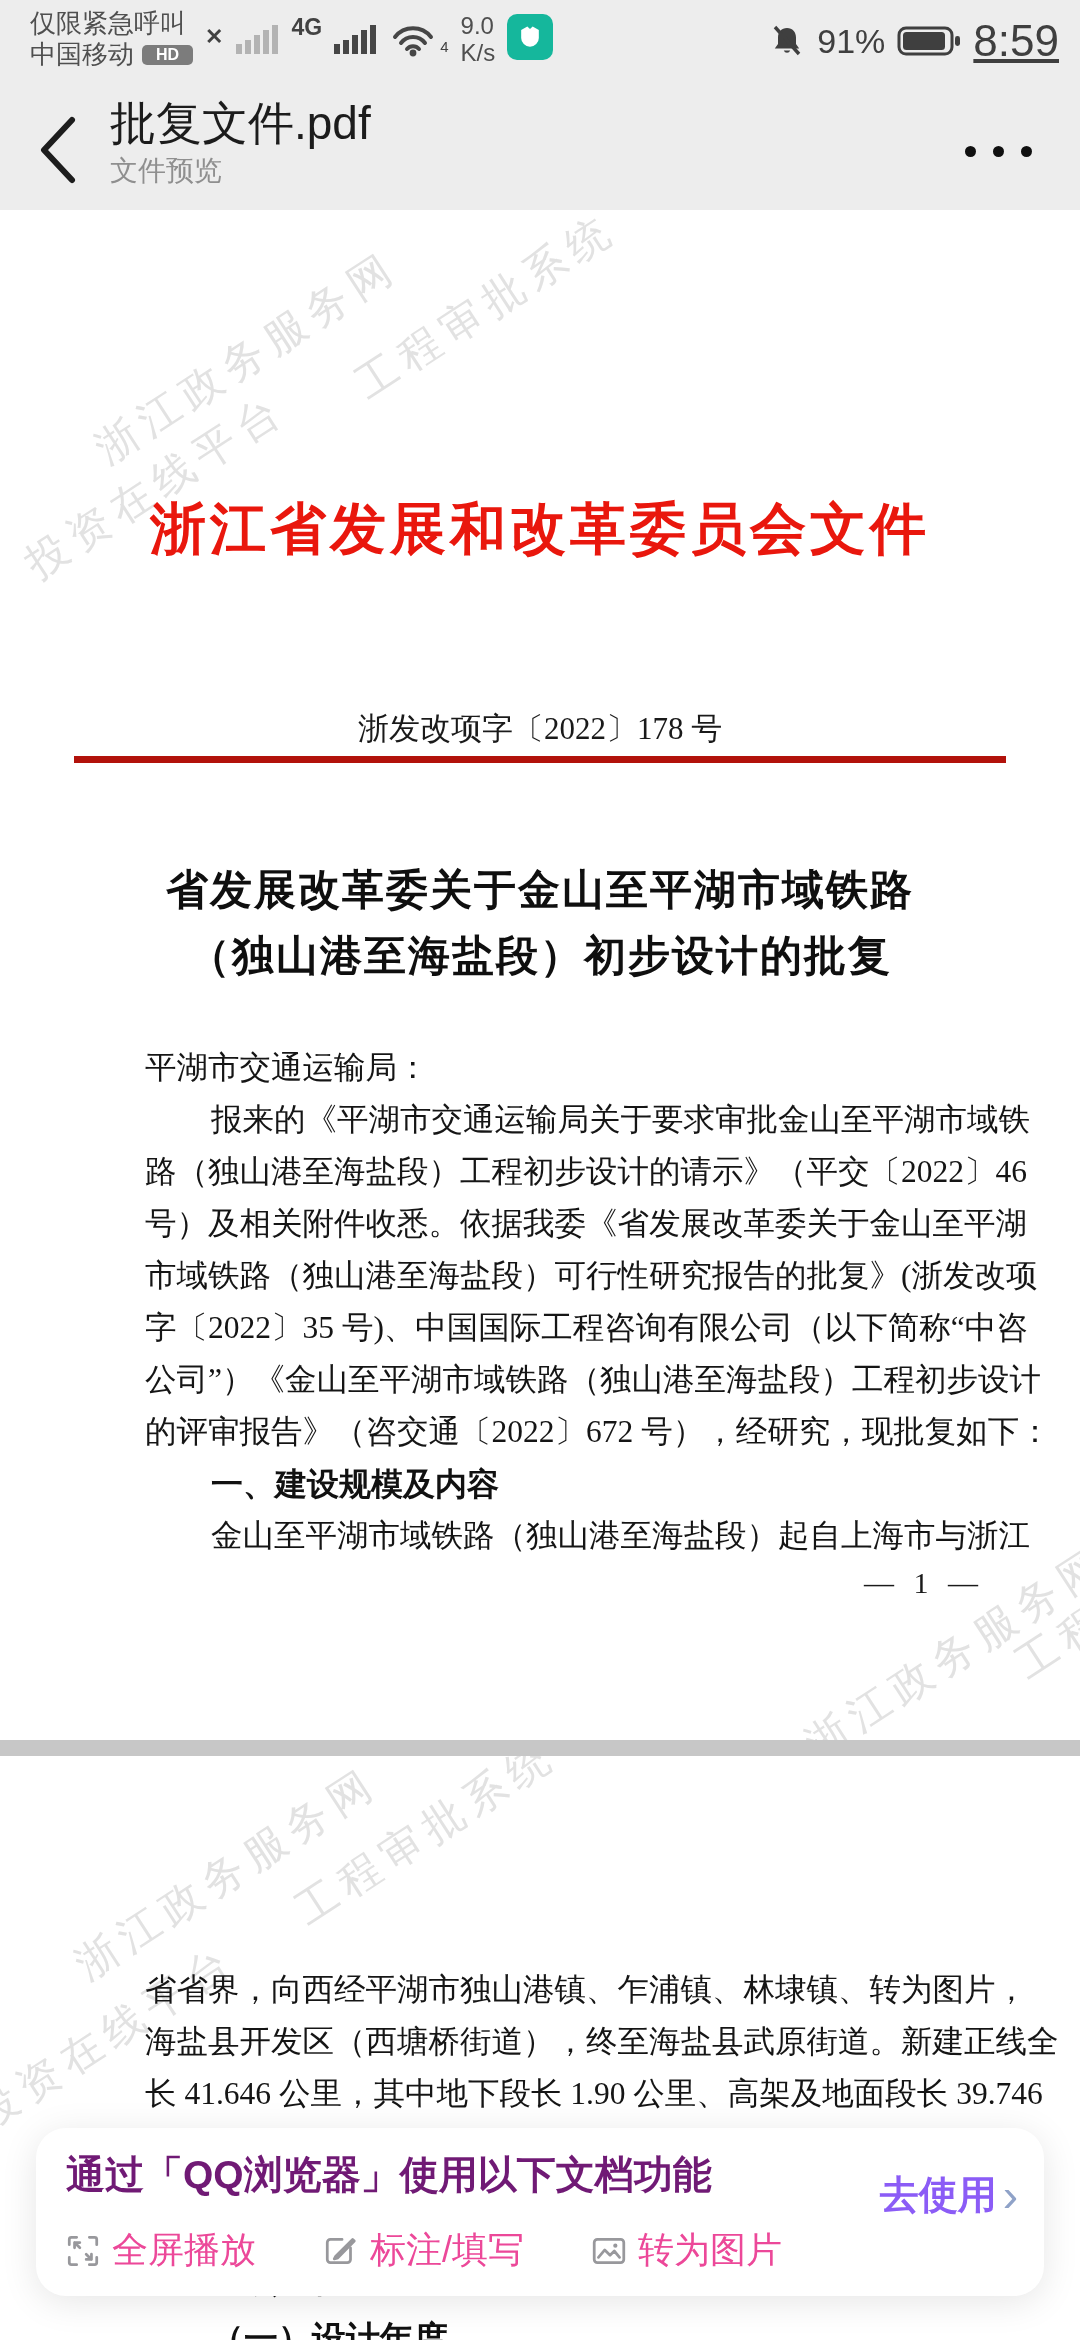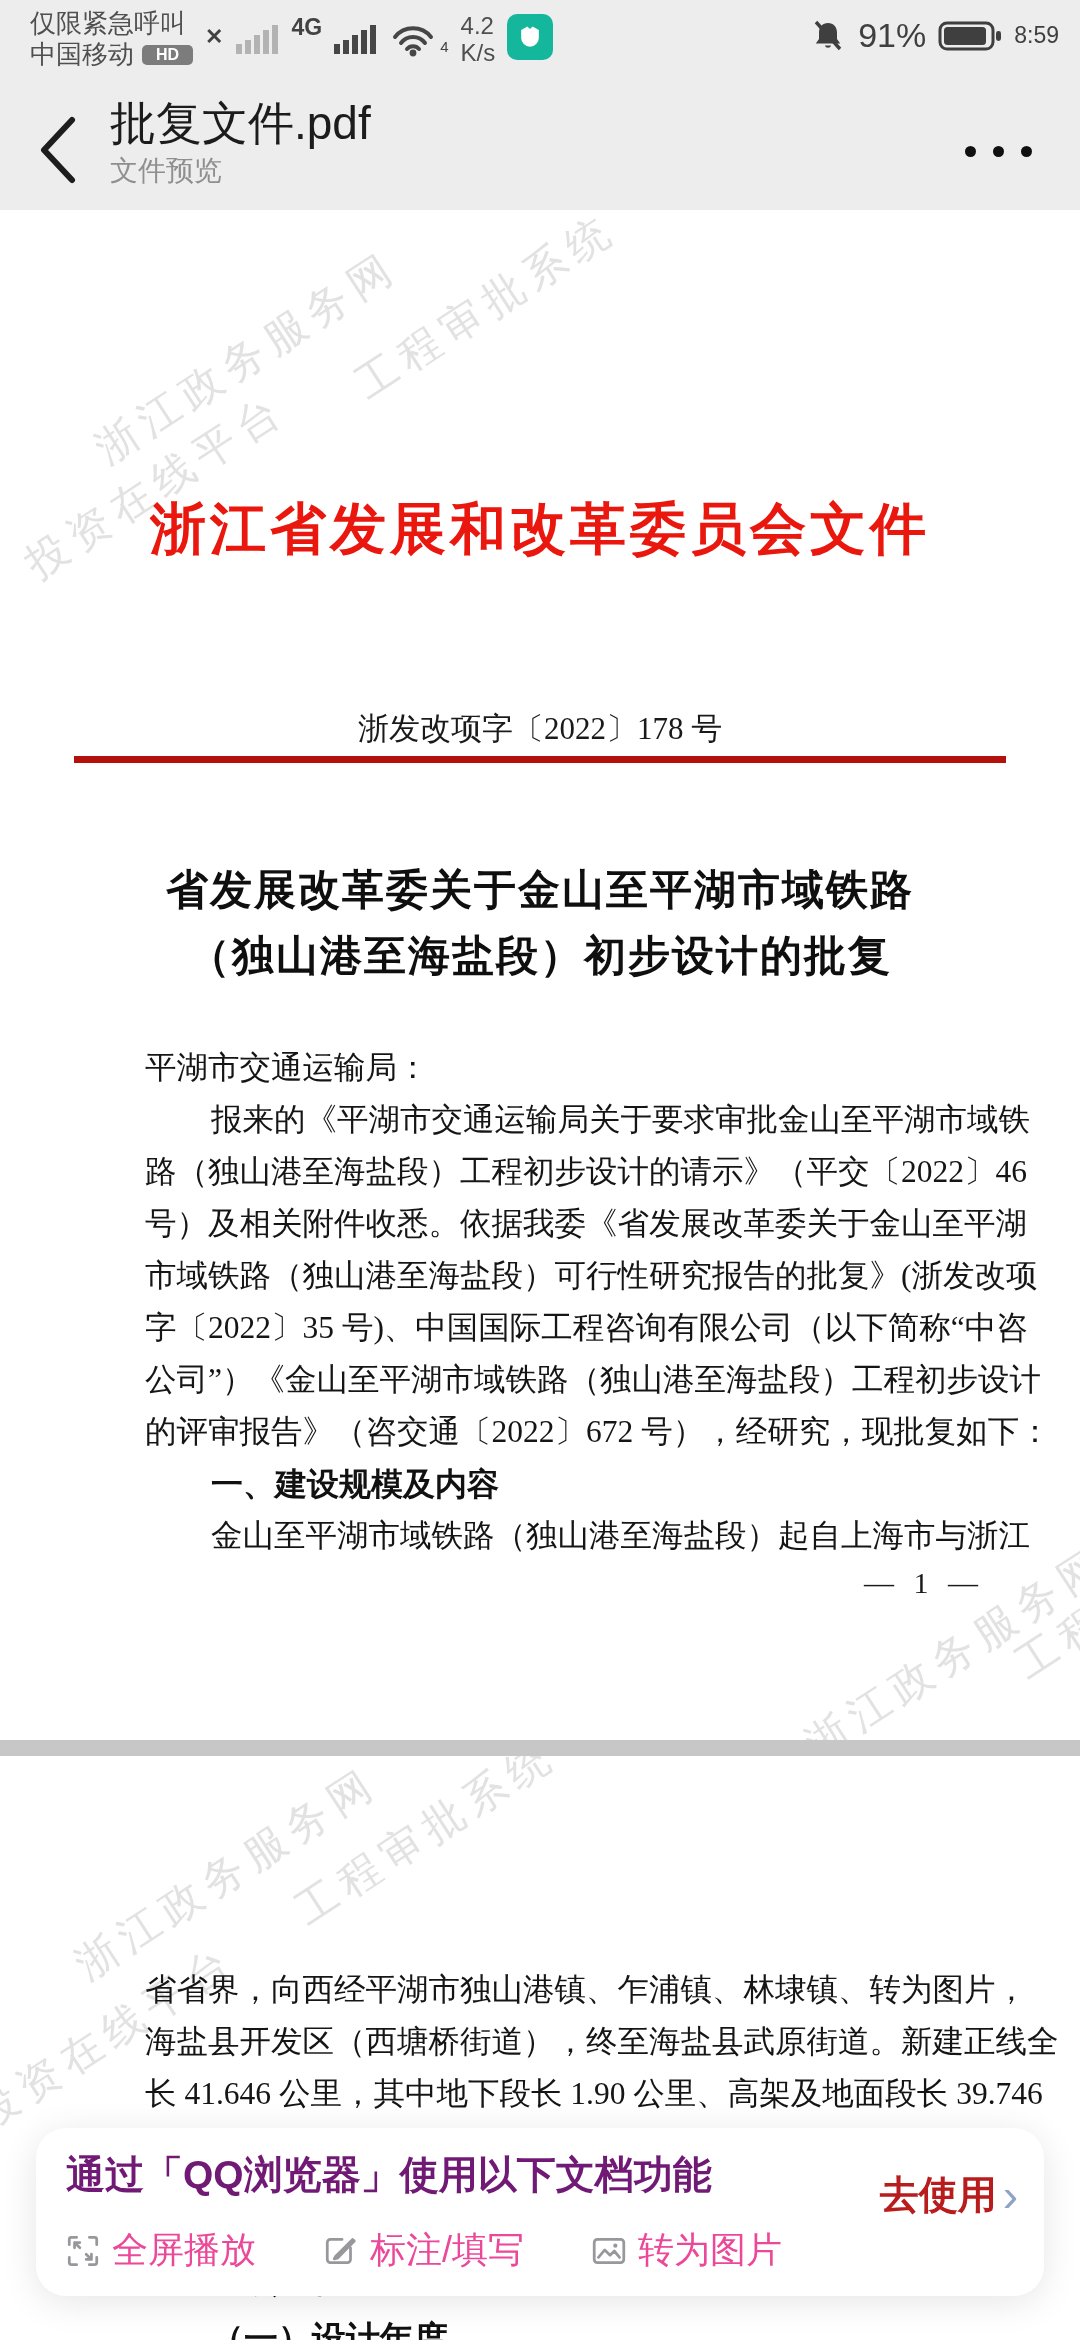"4.2" div { text: 4.2 -> 9.0 }
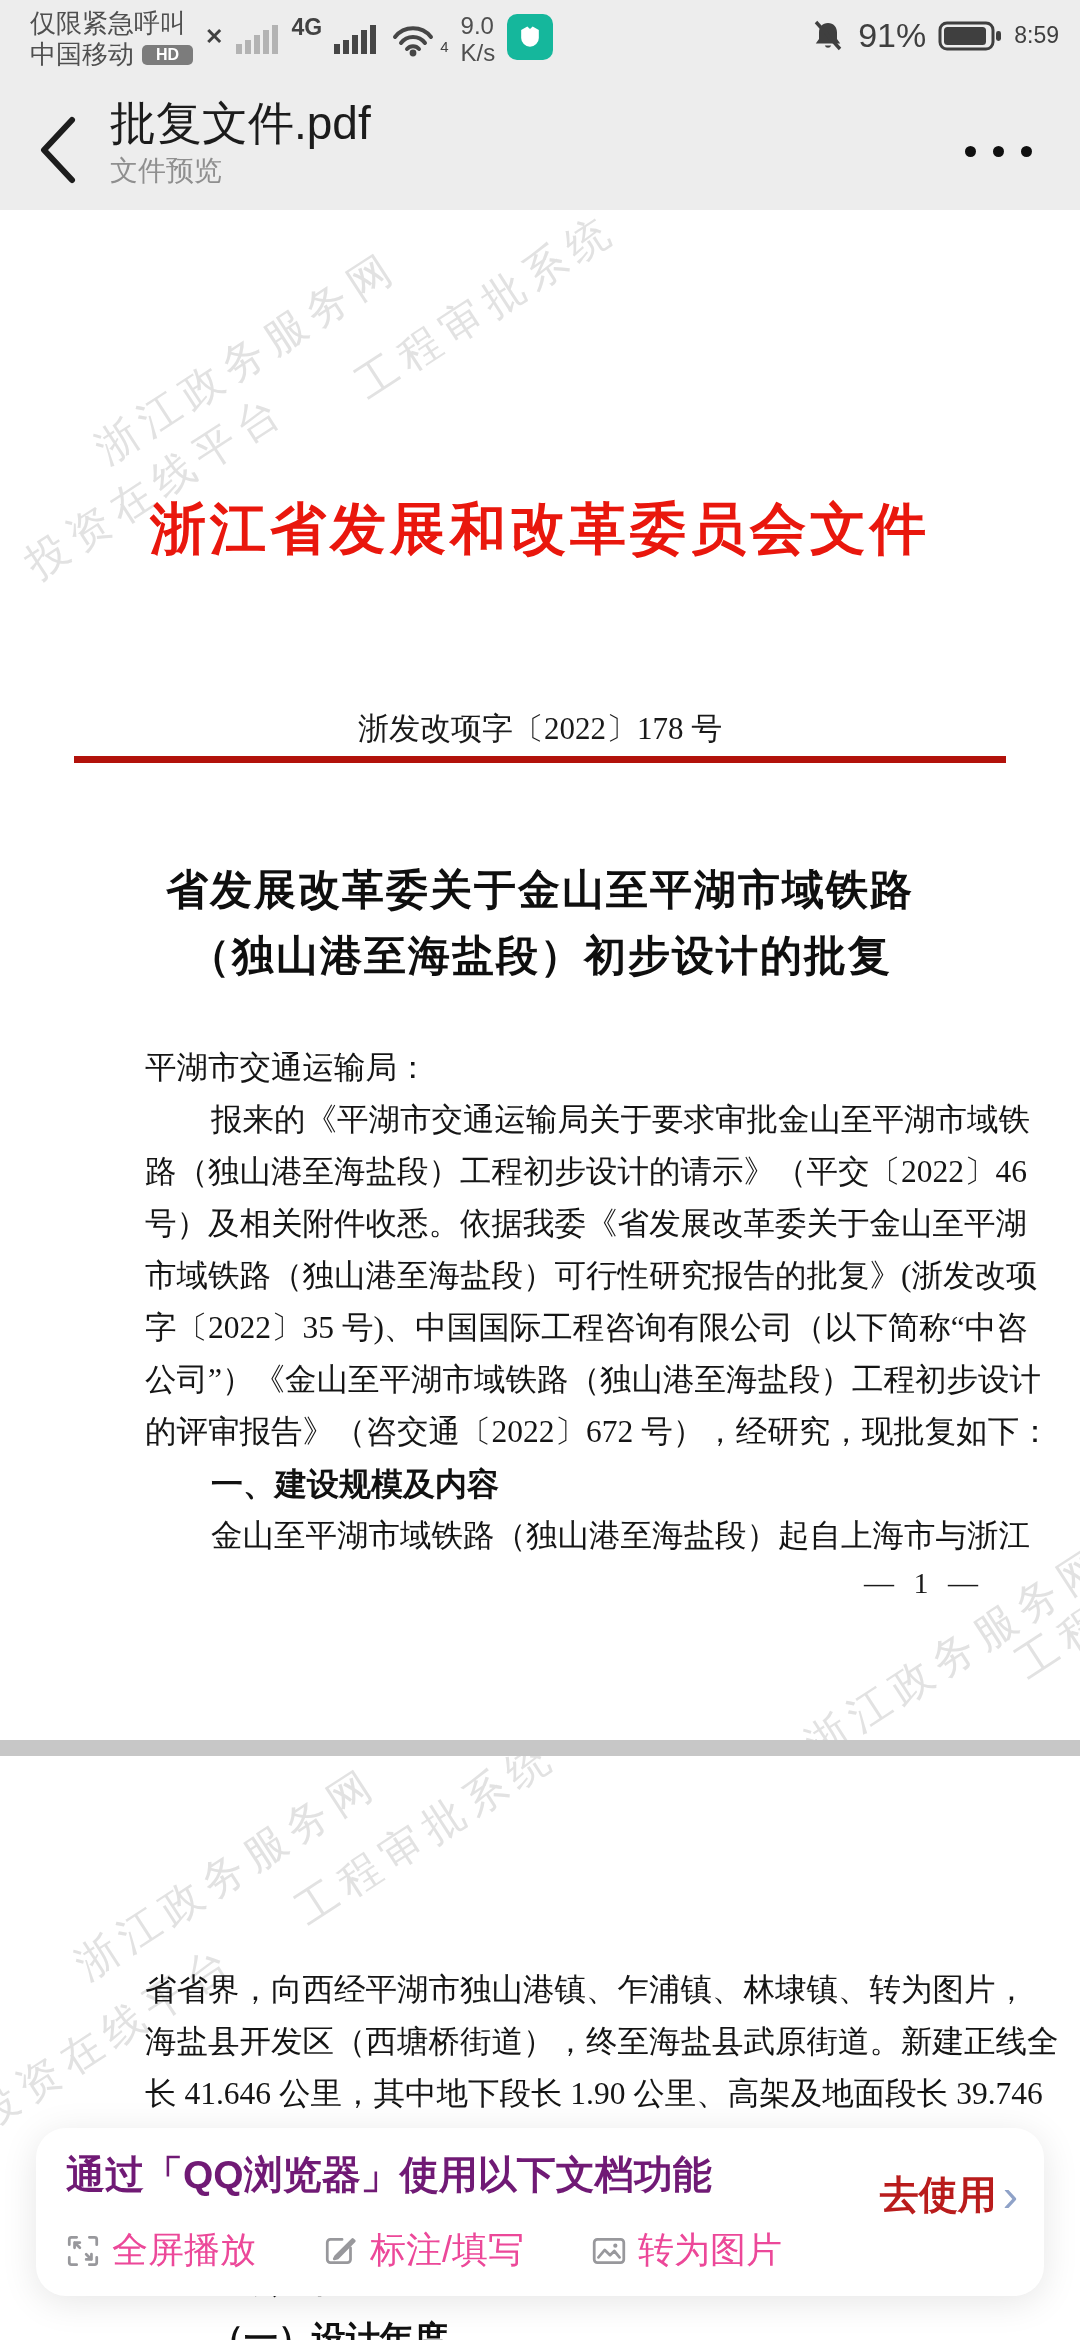"8:59" .clock { font-size: 23px -> 44px; text-decoration: none -> underline }
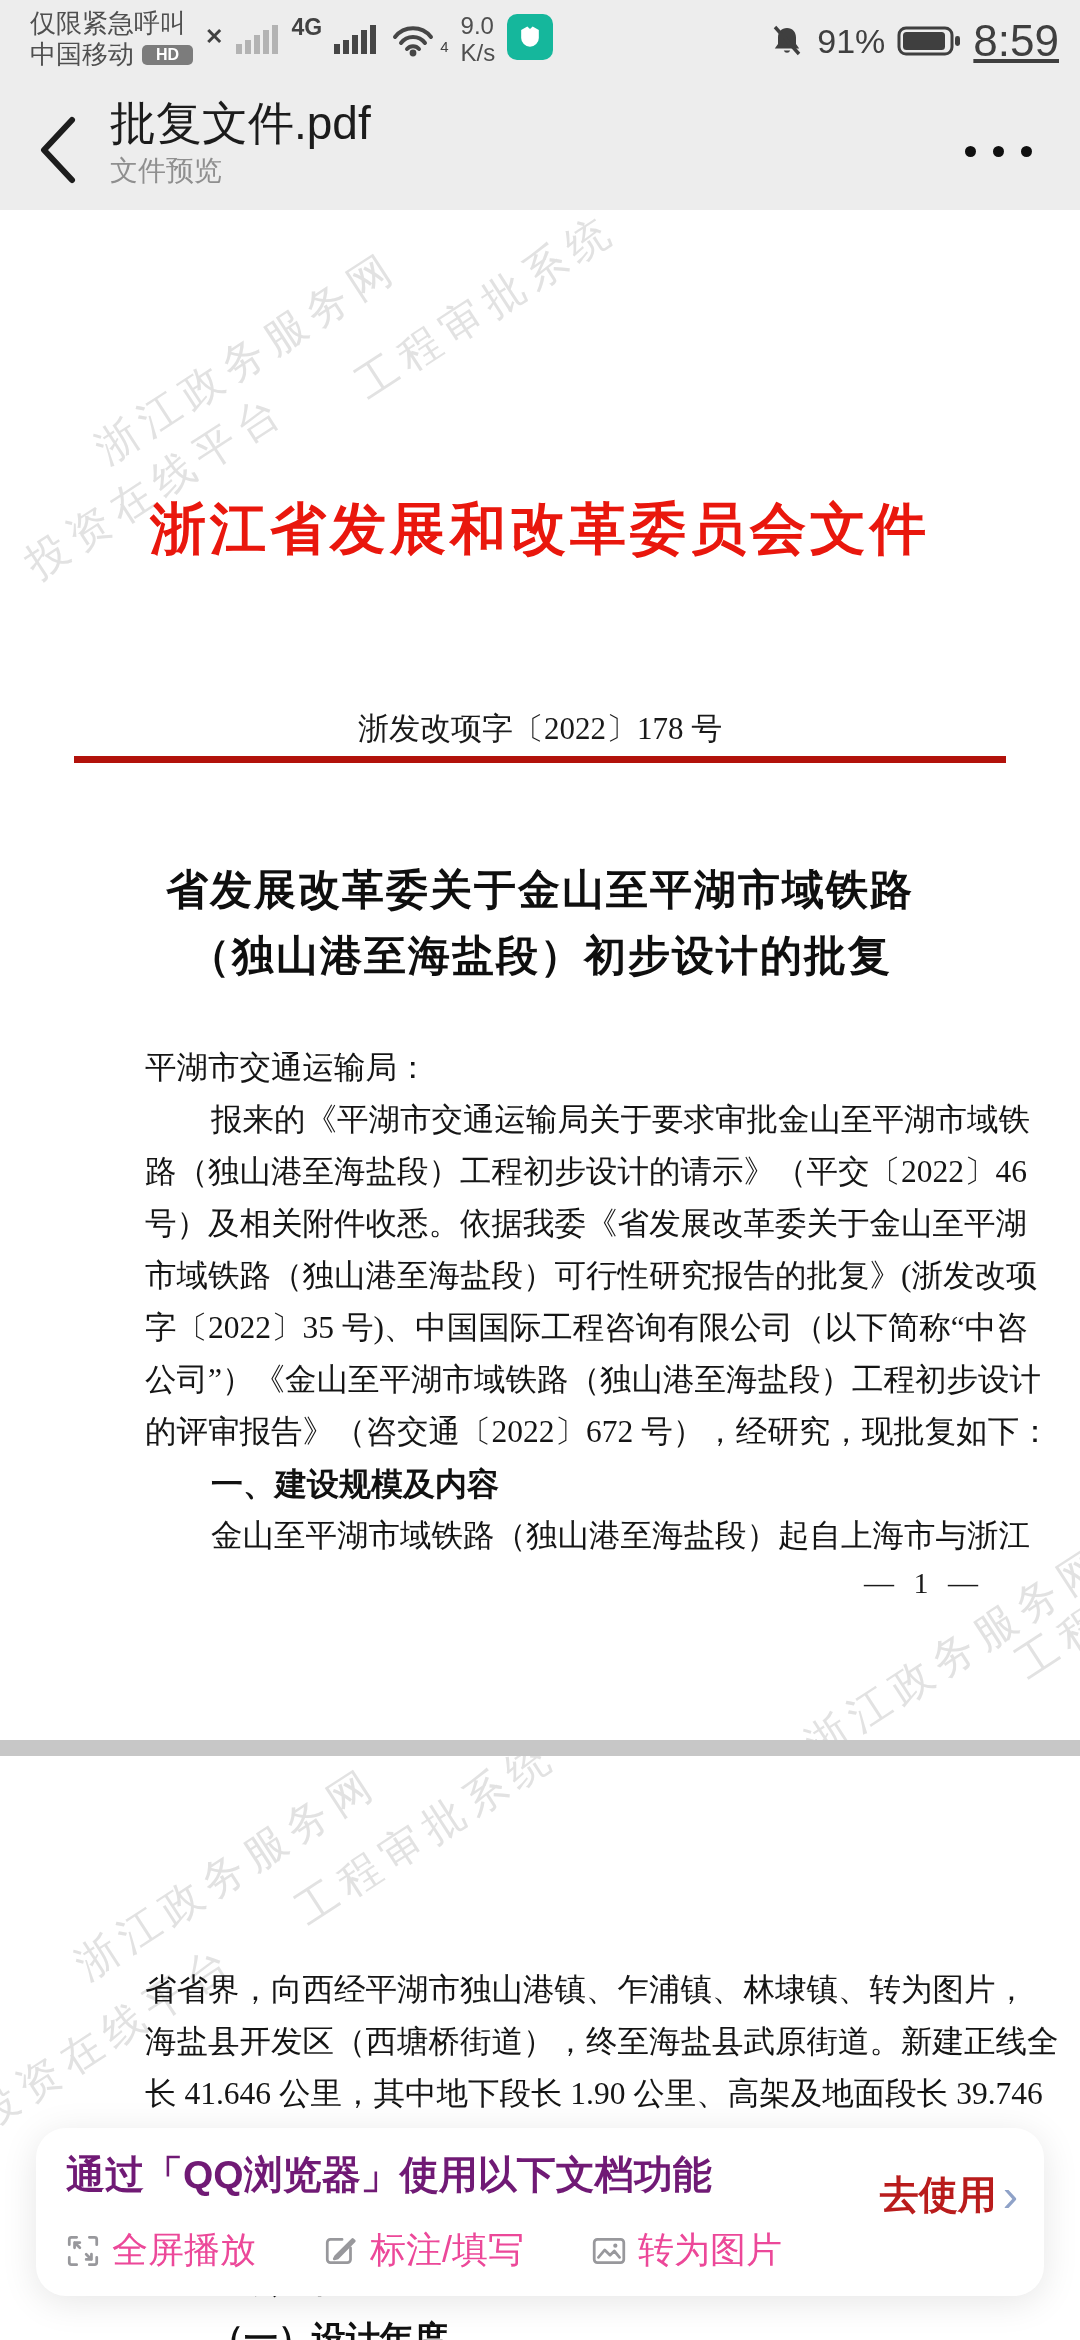"去使用" .qq-cta-text { color: #b91c1c -> #8b5cf6 }
